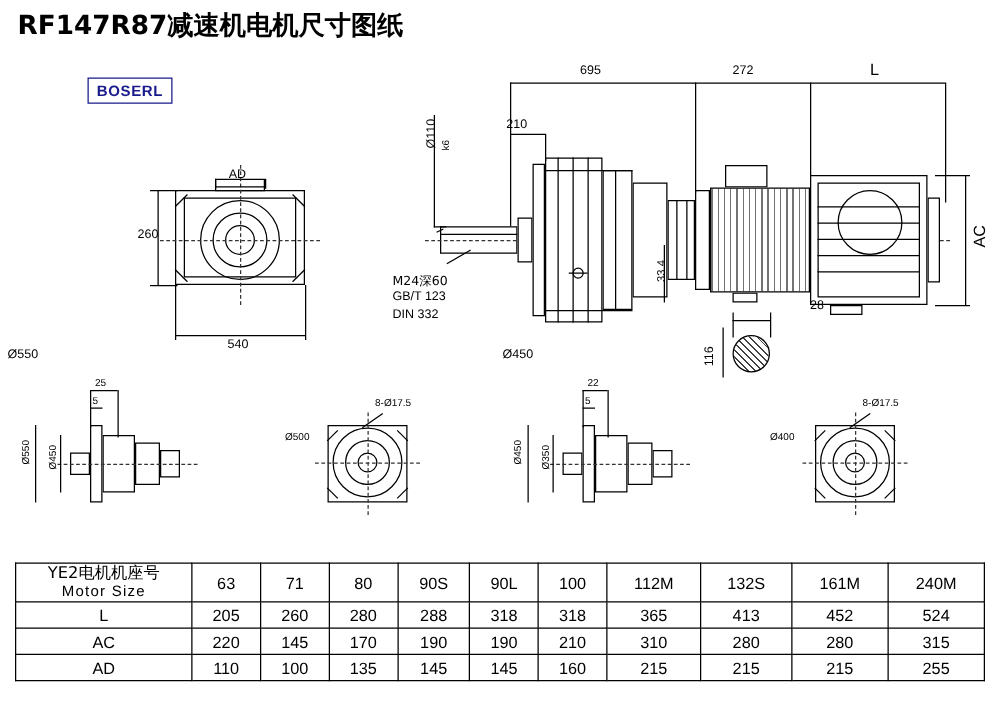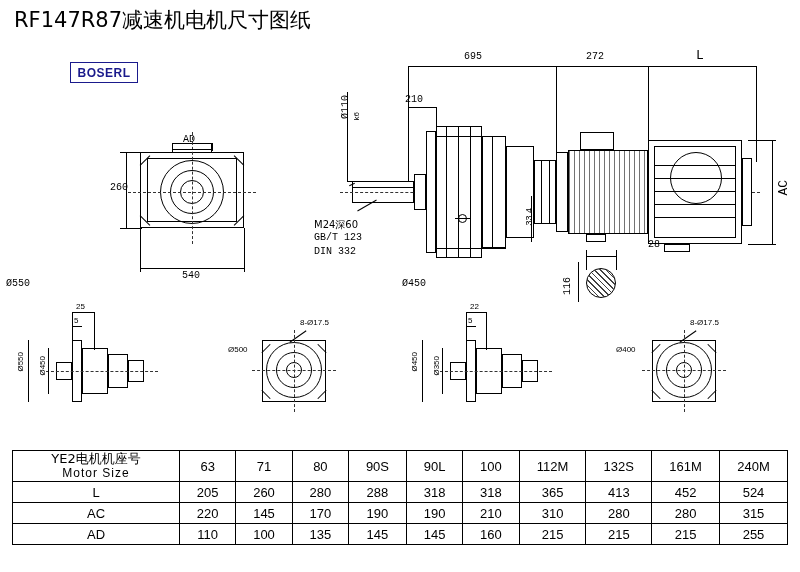"RF147R87减速机电机尺寸图纸" .title { font-weight: normal -> bold }
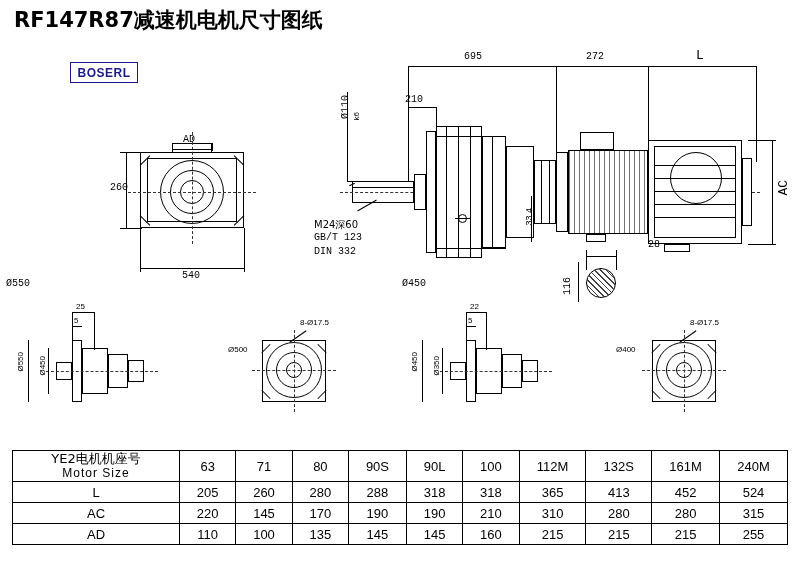"695" .lbl { font-family: Liberation Mono, monospace -> Liberation Sans, sans-serif }
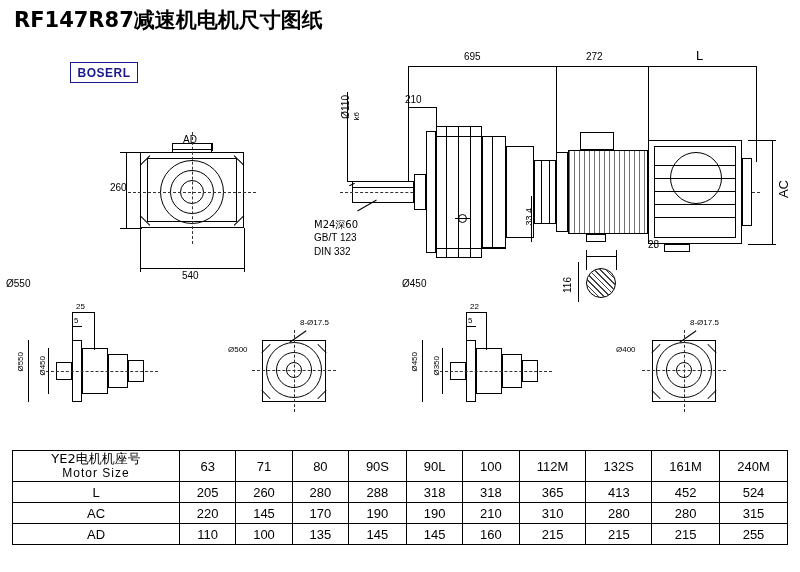"YE2电机机座号" .tbl td { padding: 0 15px -> 0 2px }
